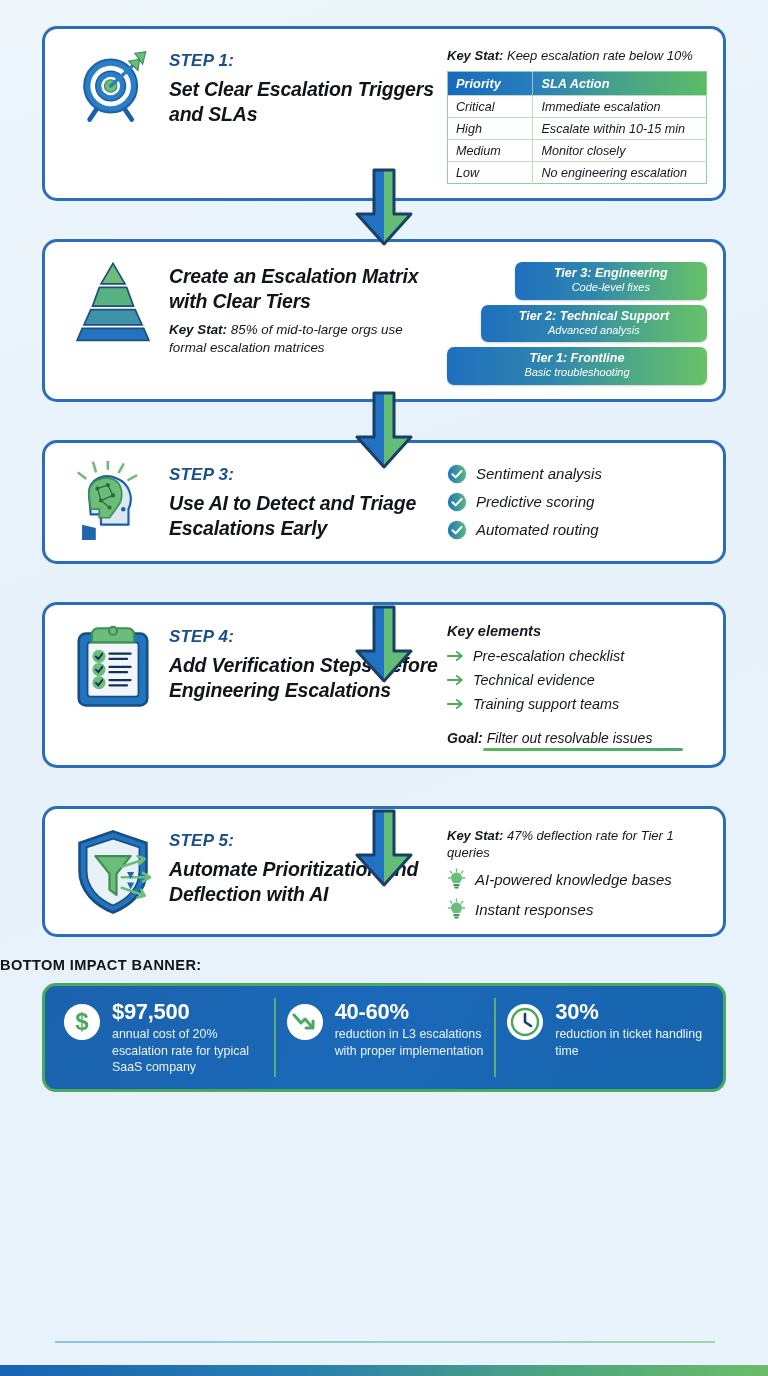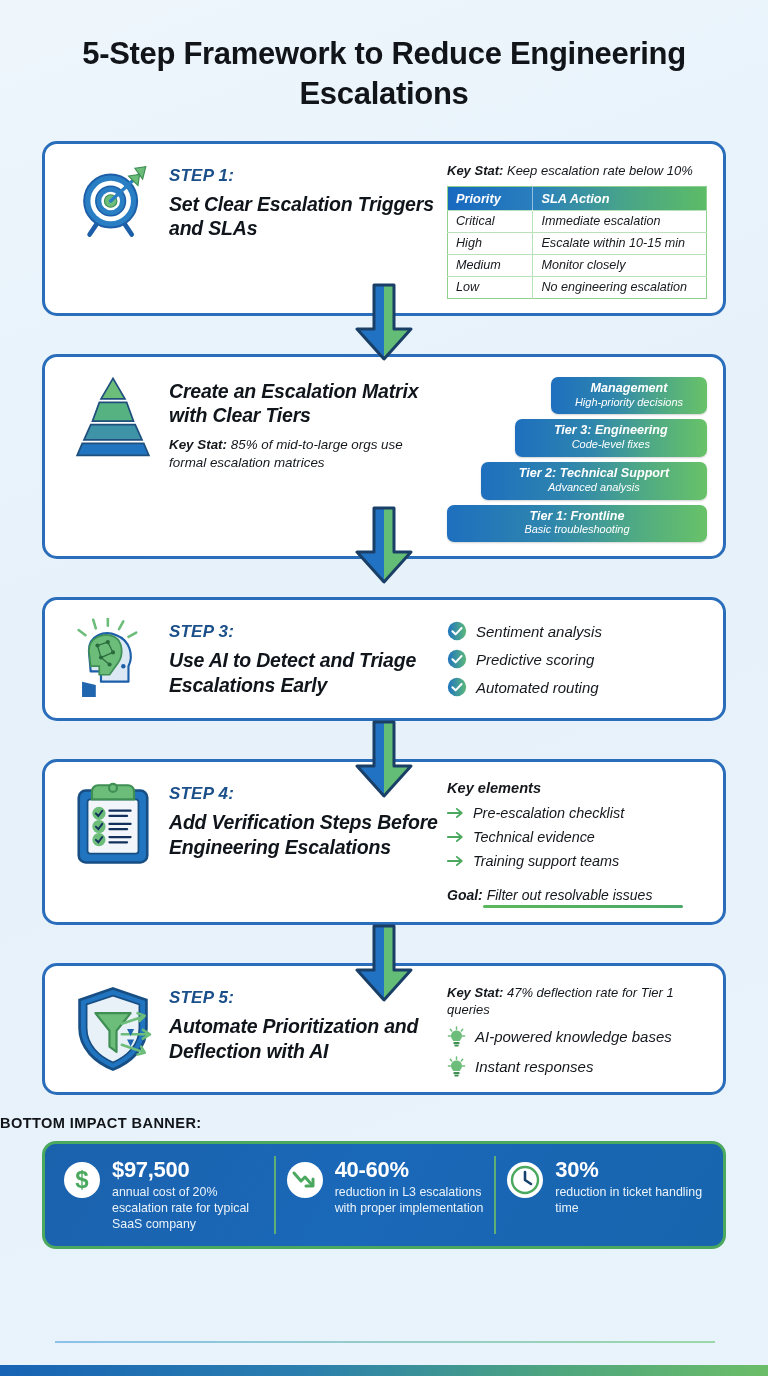"5-Step Framework to Reduce Engineering" h1.title { html: <h1>5-Step Framework to Reduce Engineering Escalations</h1> -> none }
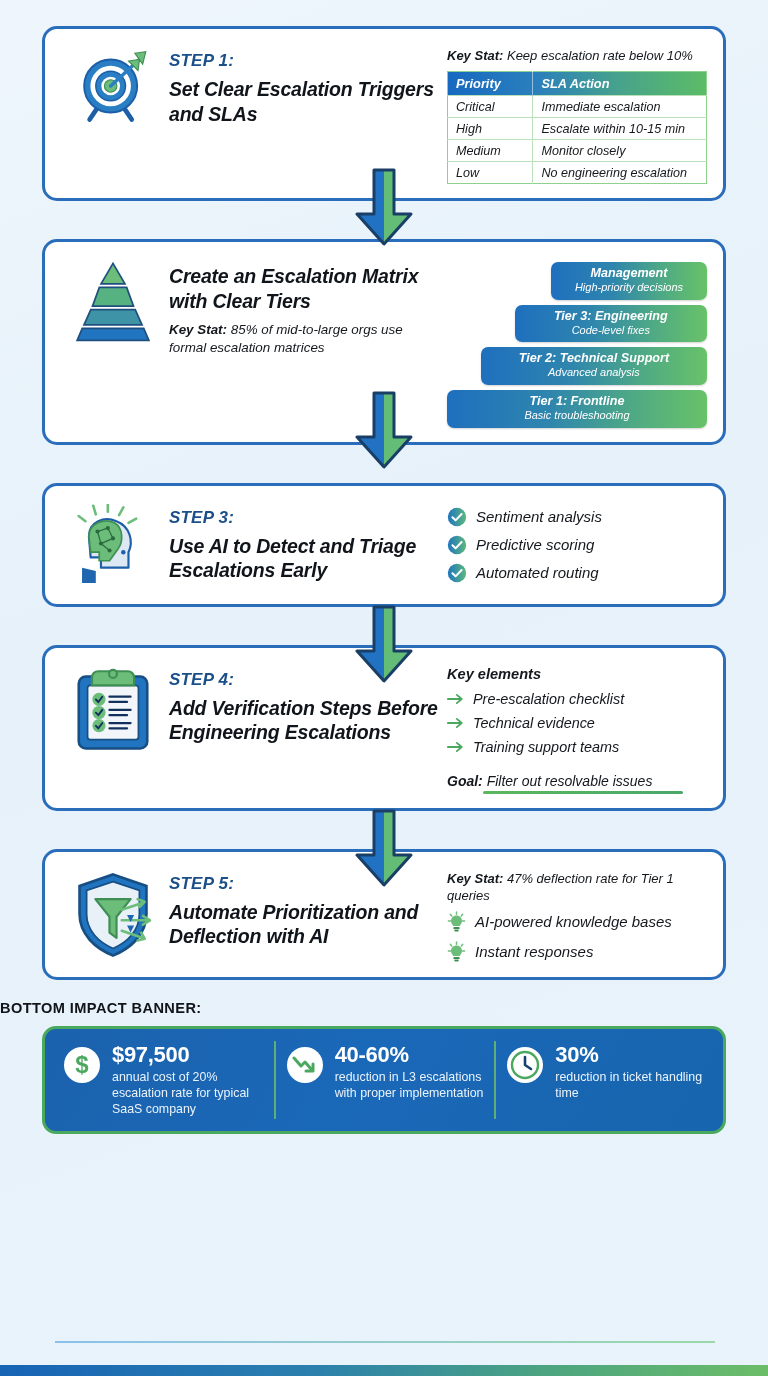"Management" div.tier { html: <div> <div>Management</div> <div>High-priority decisions</div> </div> -> none }
